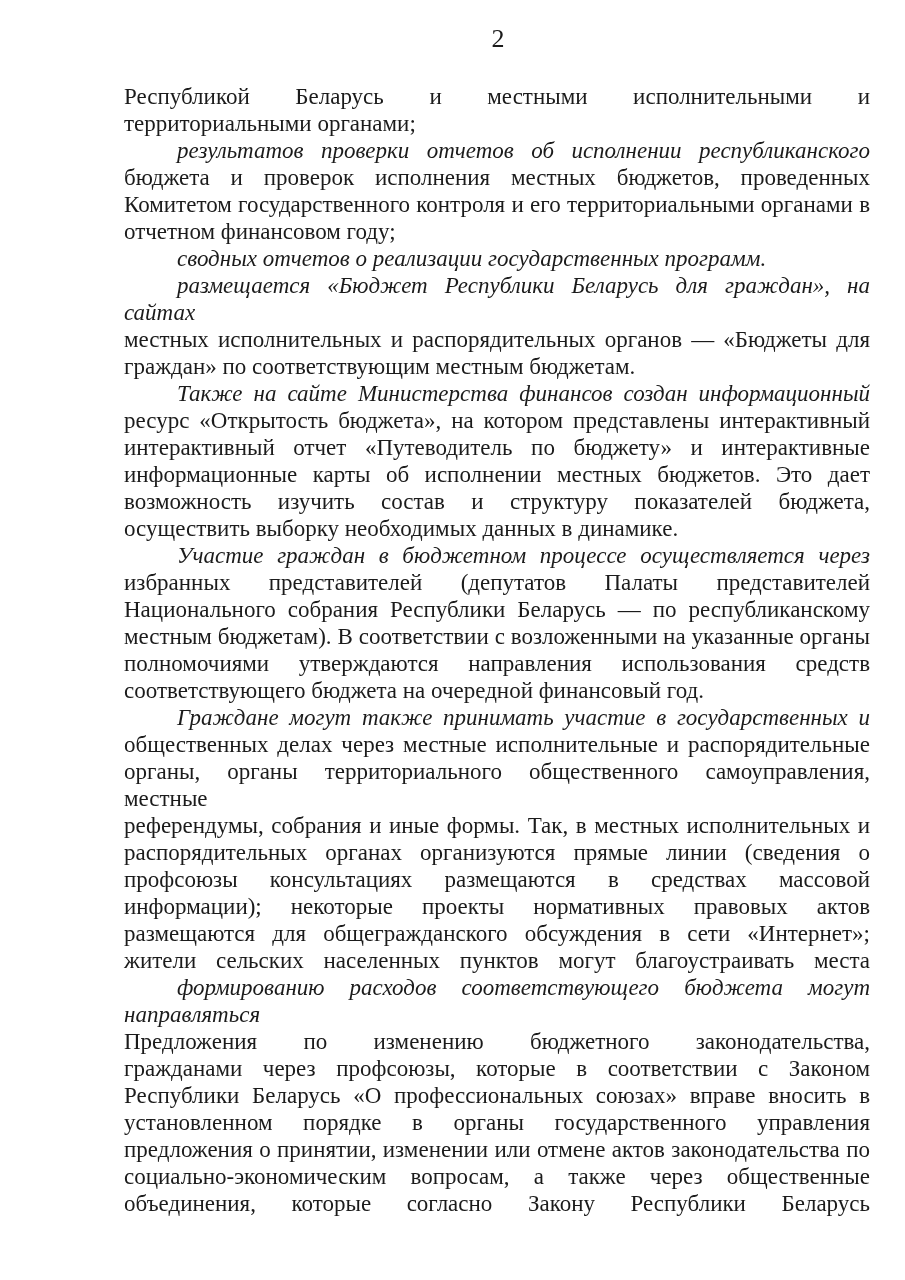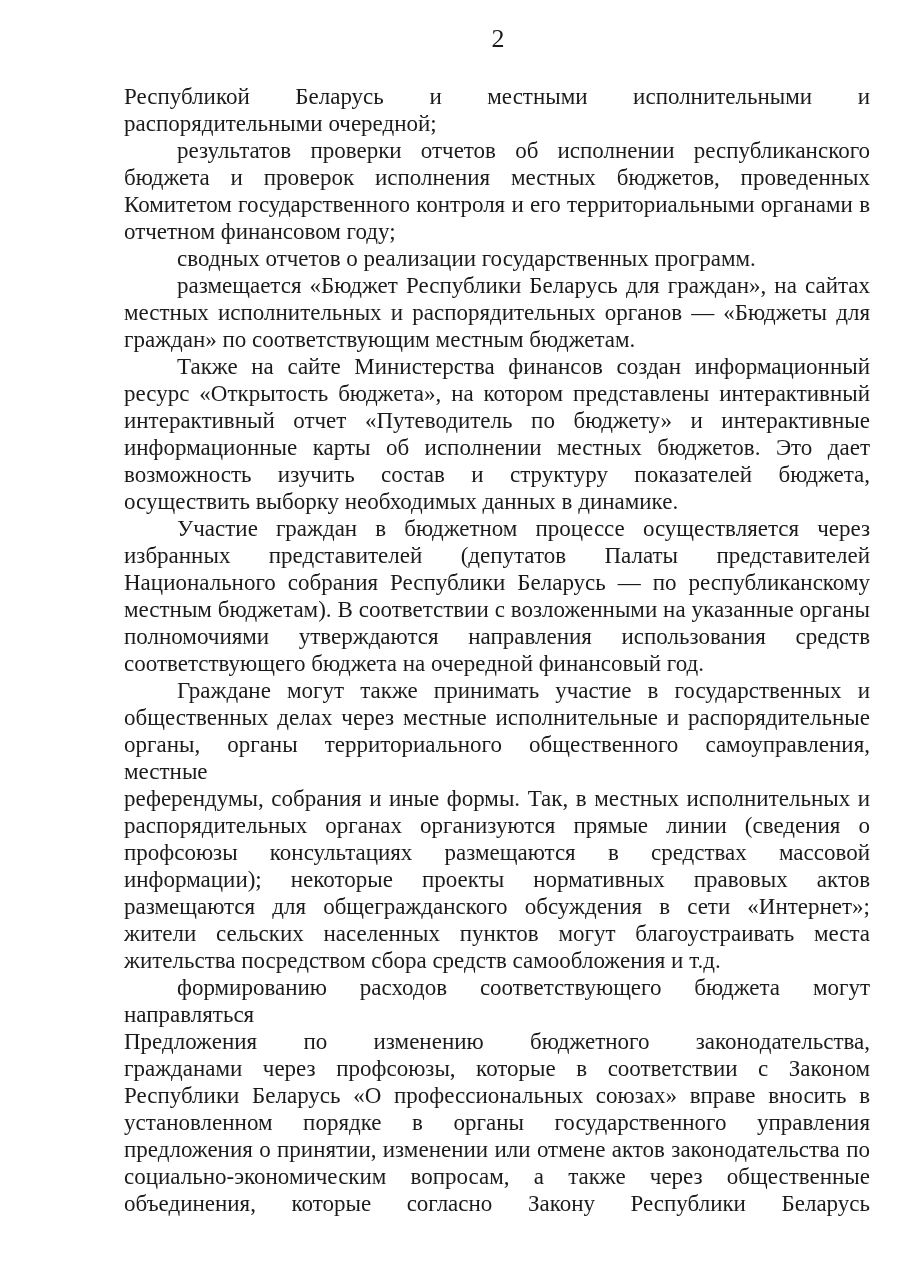"распорядительными очередной;" div.line { text: распорядительными очередной -> территориальными органами }
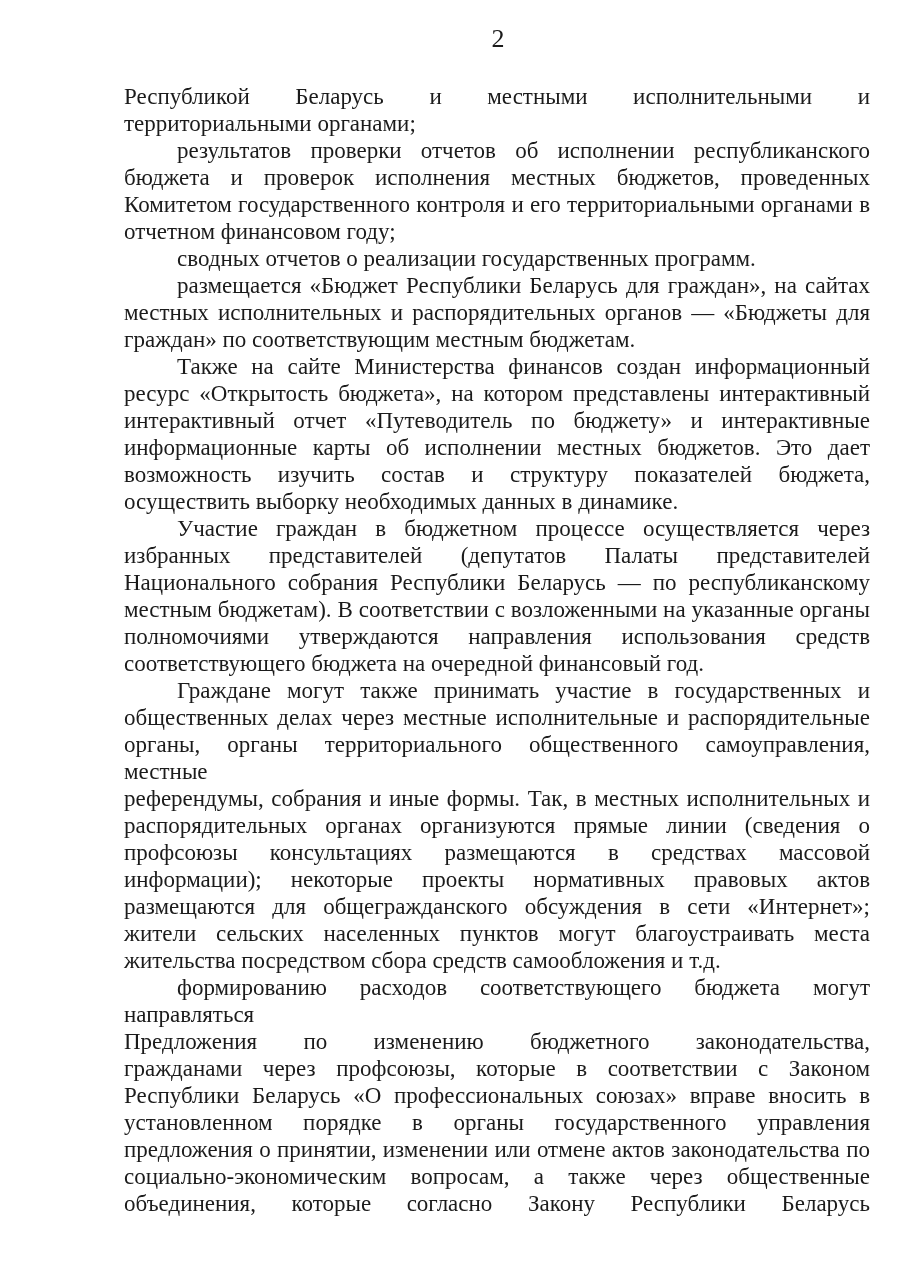"результатов проверки отчетов об" .para.indent .line:first-child { font-style: none -> italic }
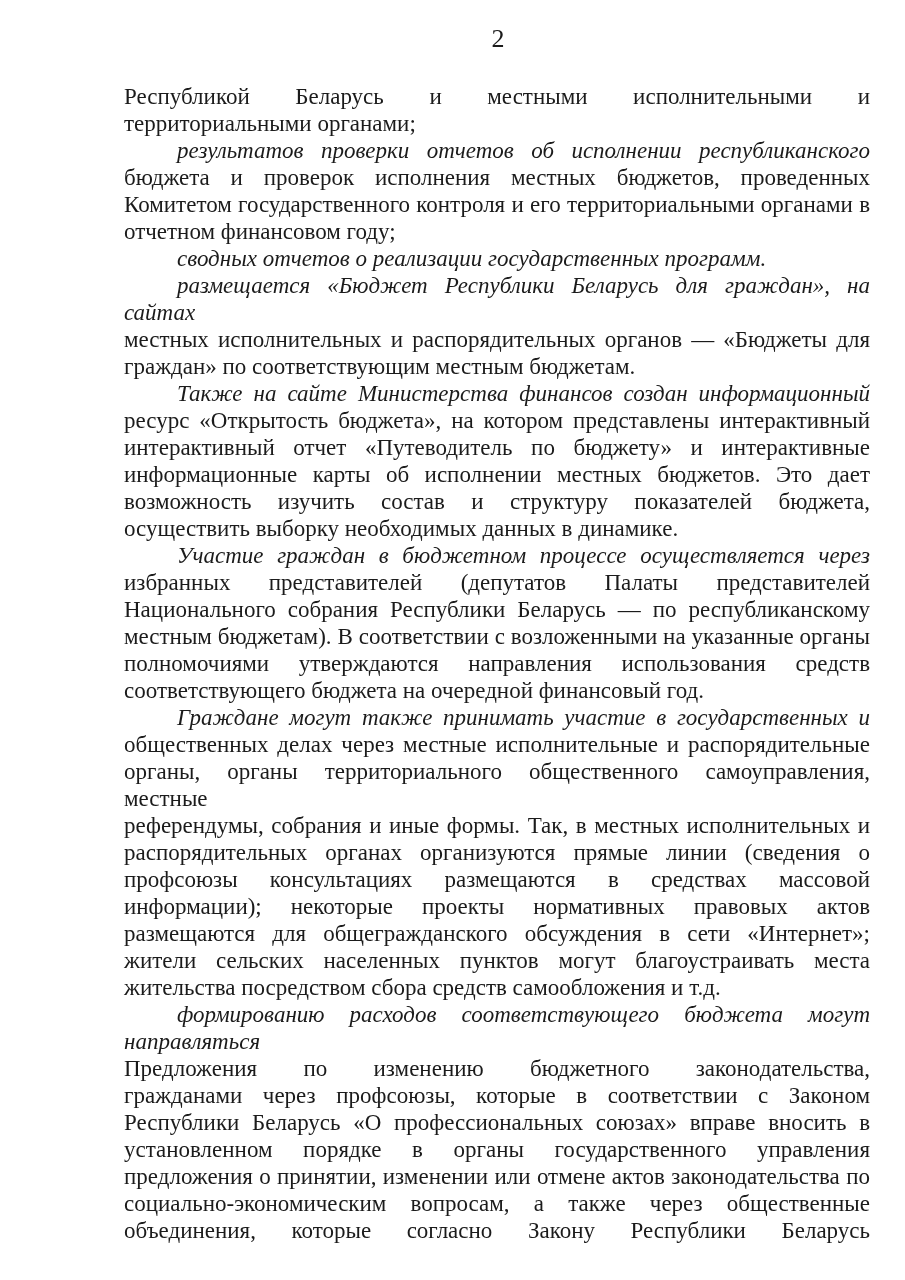"жительства посредством сбора средств" div.line { html: <div>жительства посредством сбора средств самообложения и т.д.</div> -> none }
